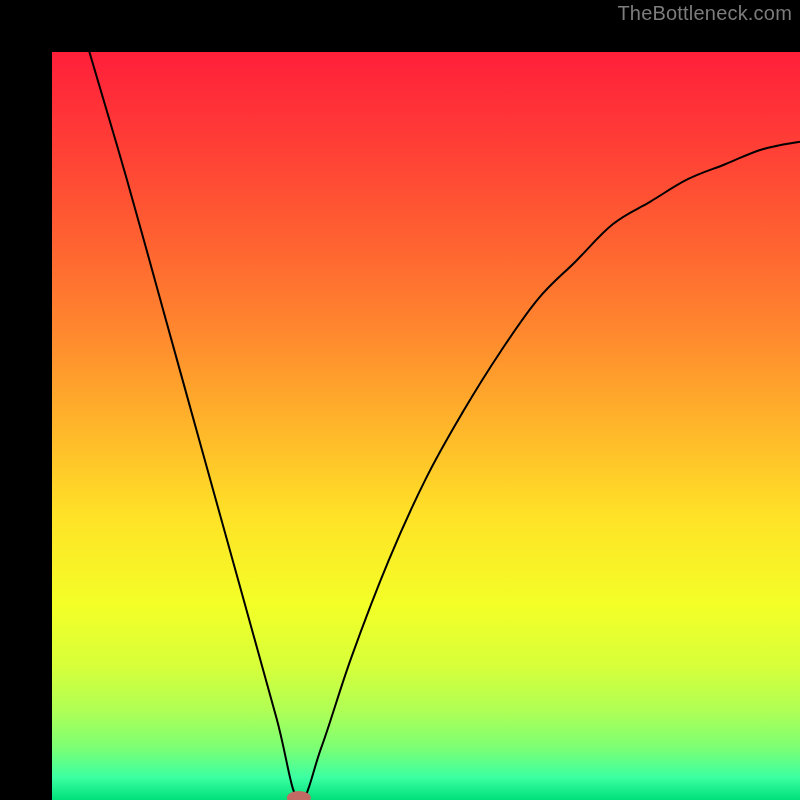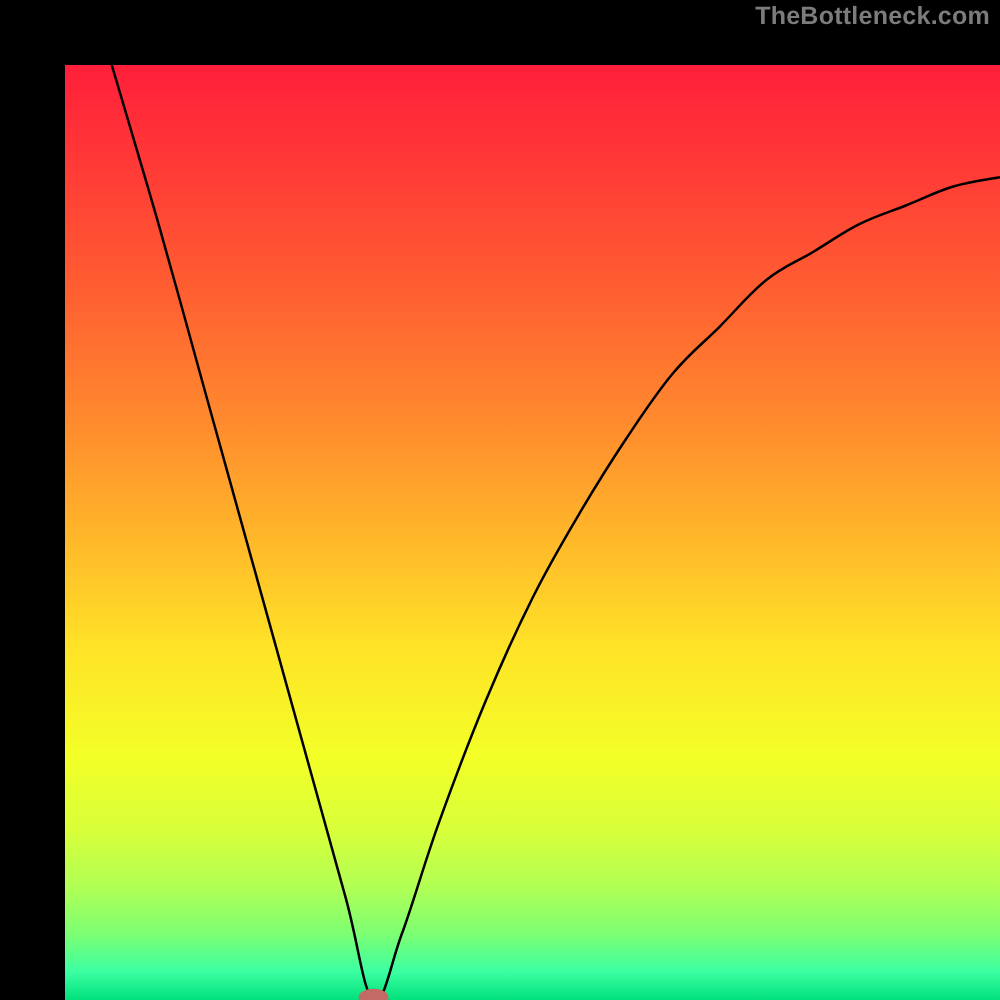"TheBottleneck.com" .attribution { font-weight: 700 -> 400 }
